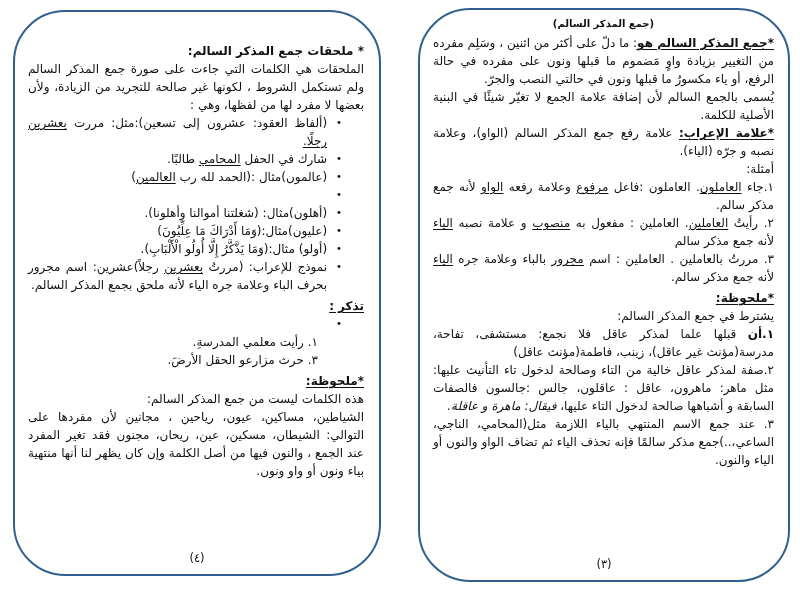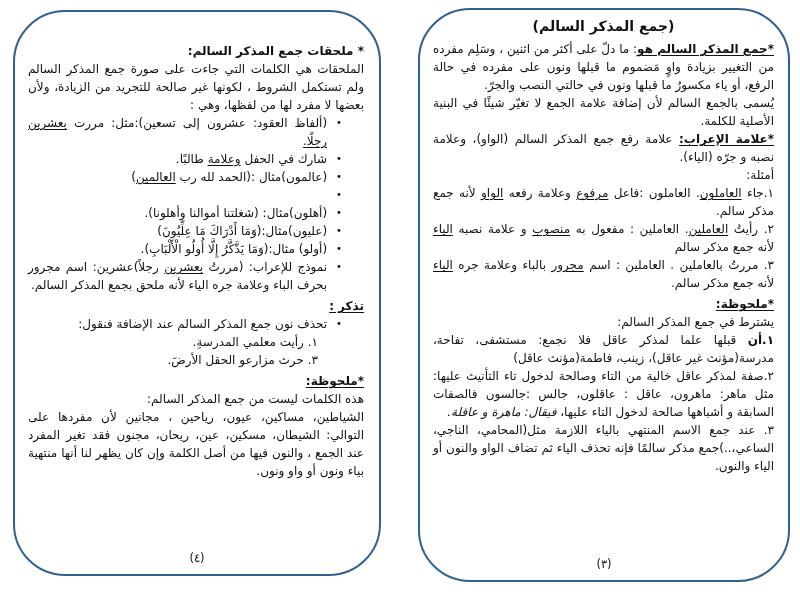"(جمع المذكر السالم)" .blk.title { font-size: 14px -> 10px }
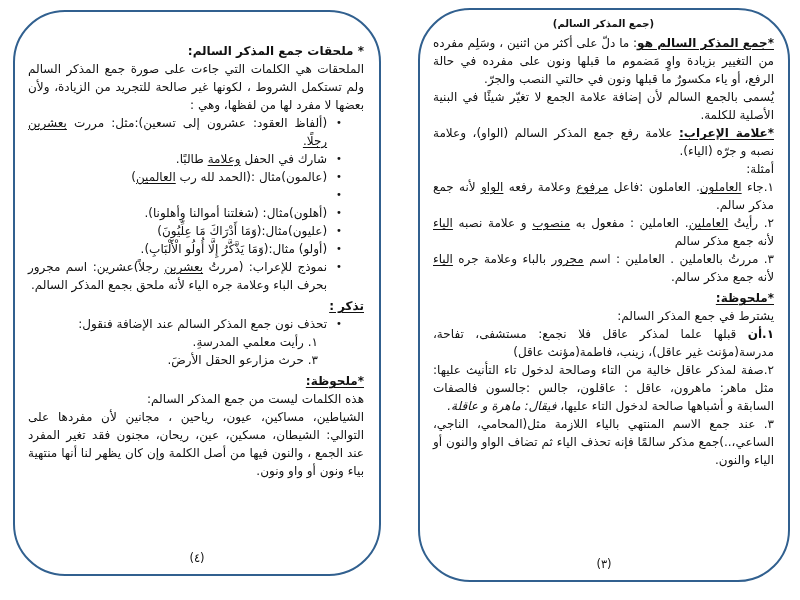"وعلامة" span.u { text: وعلامة -> المحامي }
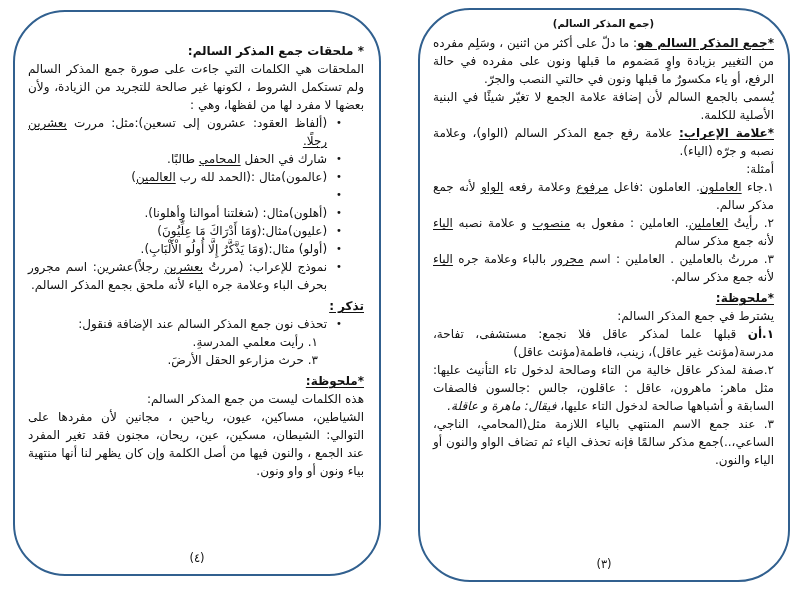"تحذف نون جمع المذكر السالم" span.btext { html: <span><span>تحذف نون جمع المذكر السالم عند الإضافة فنقول:</span></span> -> none }
